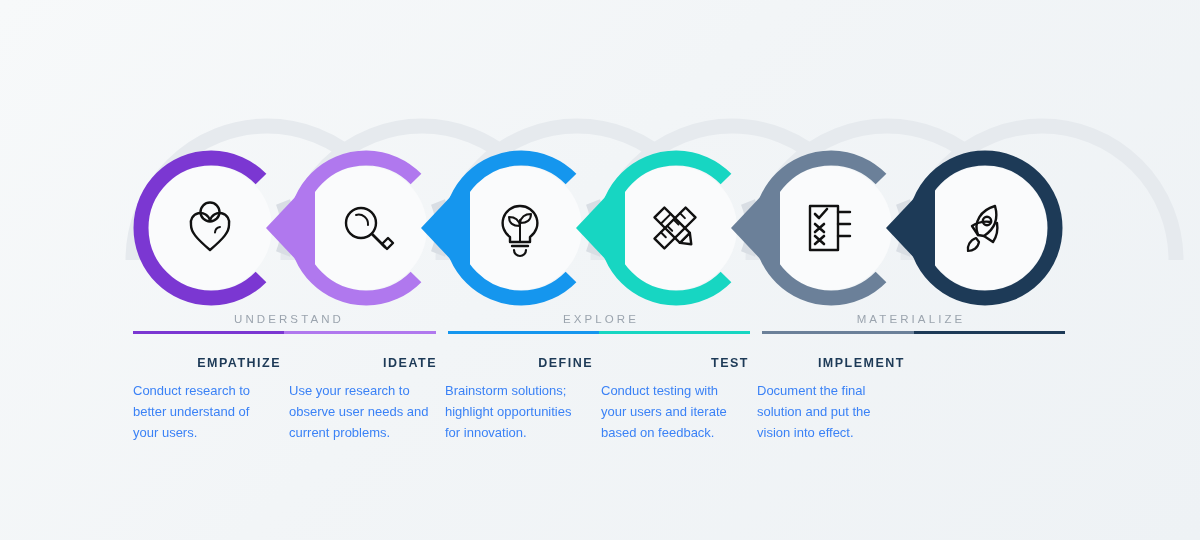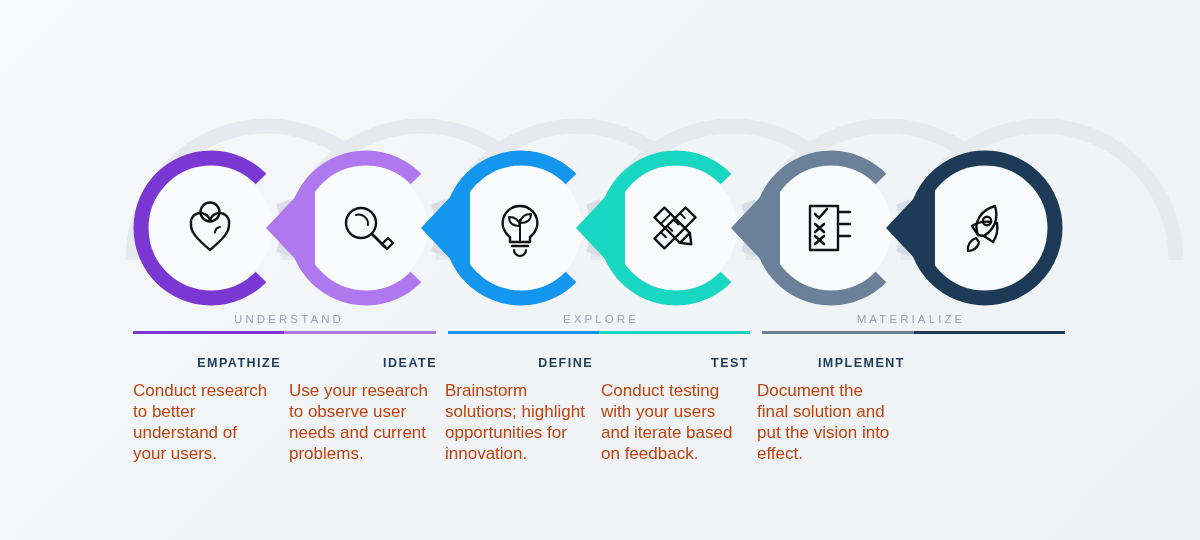"Conduct research to better understand" .step-desc { color: #c2410c -> #3b82f6; font-size: 17px -> 13px }
